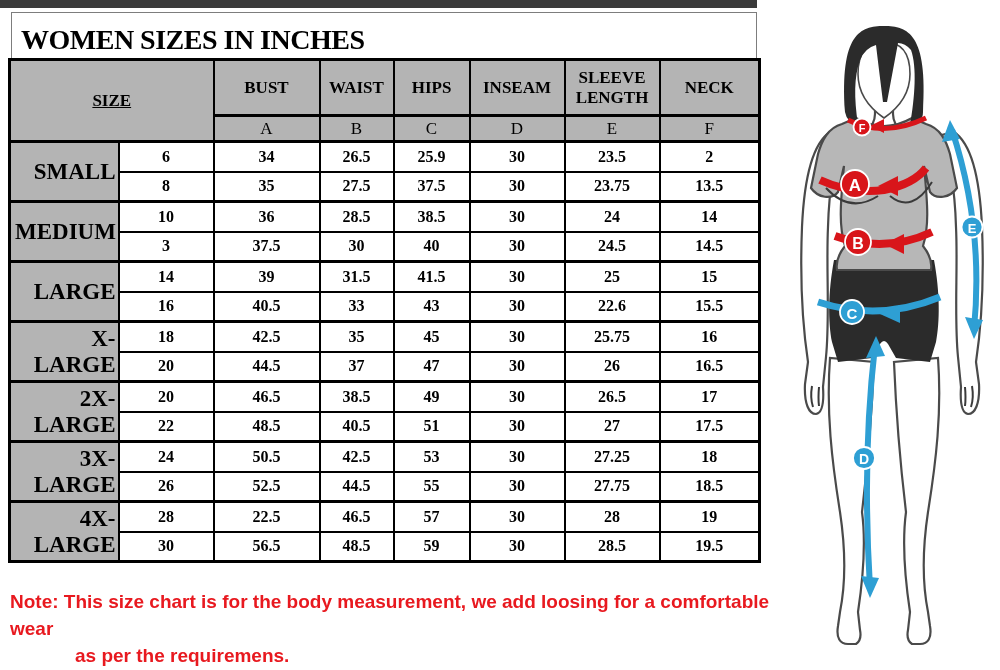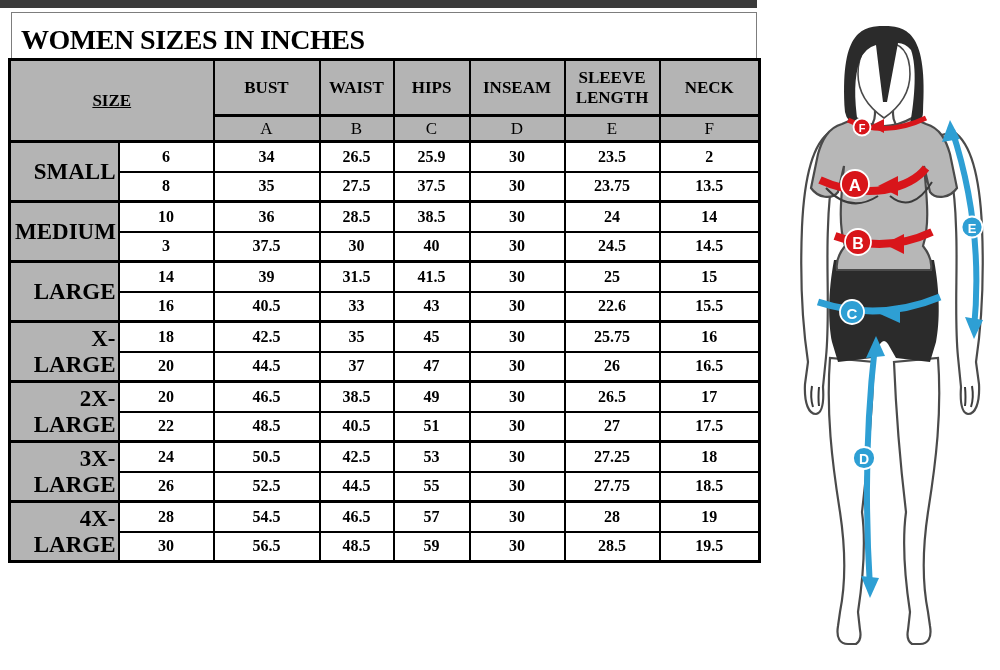"54.5" td { text: 54.5 -> 22.5 }
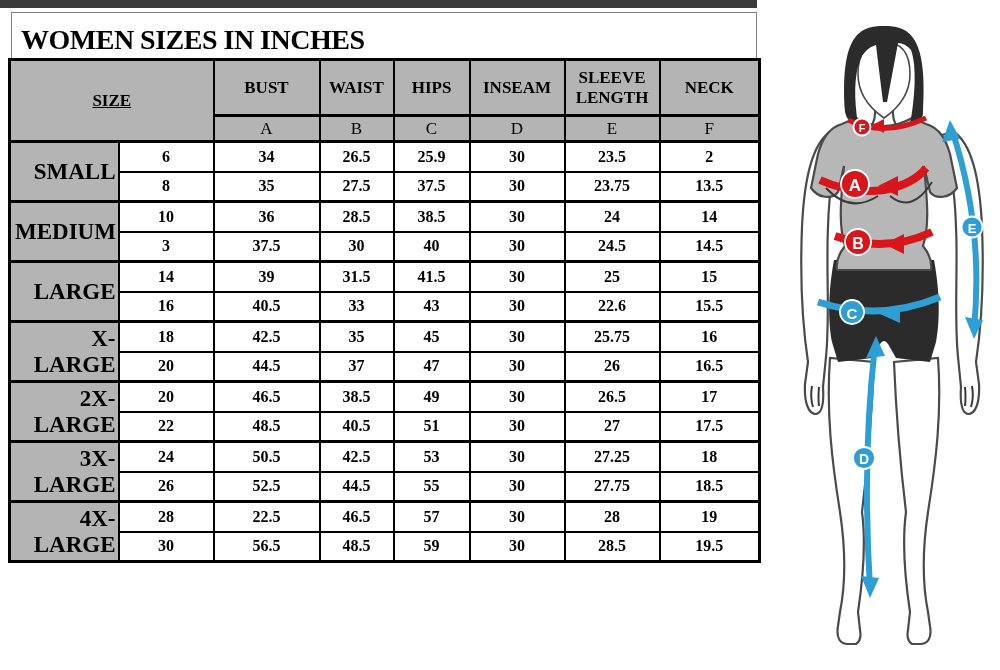"Note: This size chart is" div { html: none -> <div> <div>Note: This size chart is for the body measurement, we add loosing for a comfortable wear</div> <div>as per the requiremens.</div> </div> }
